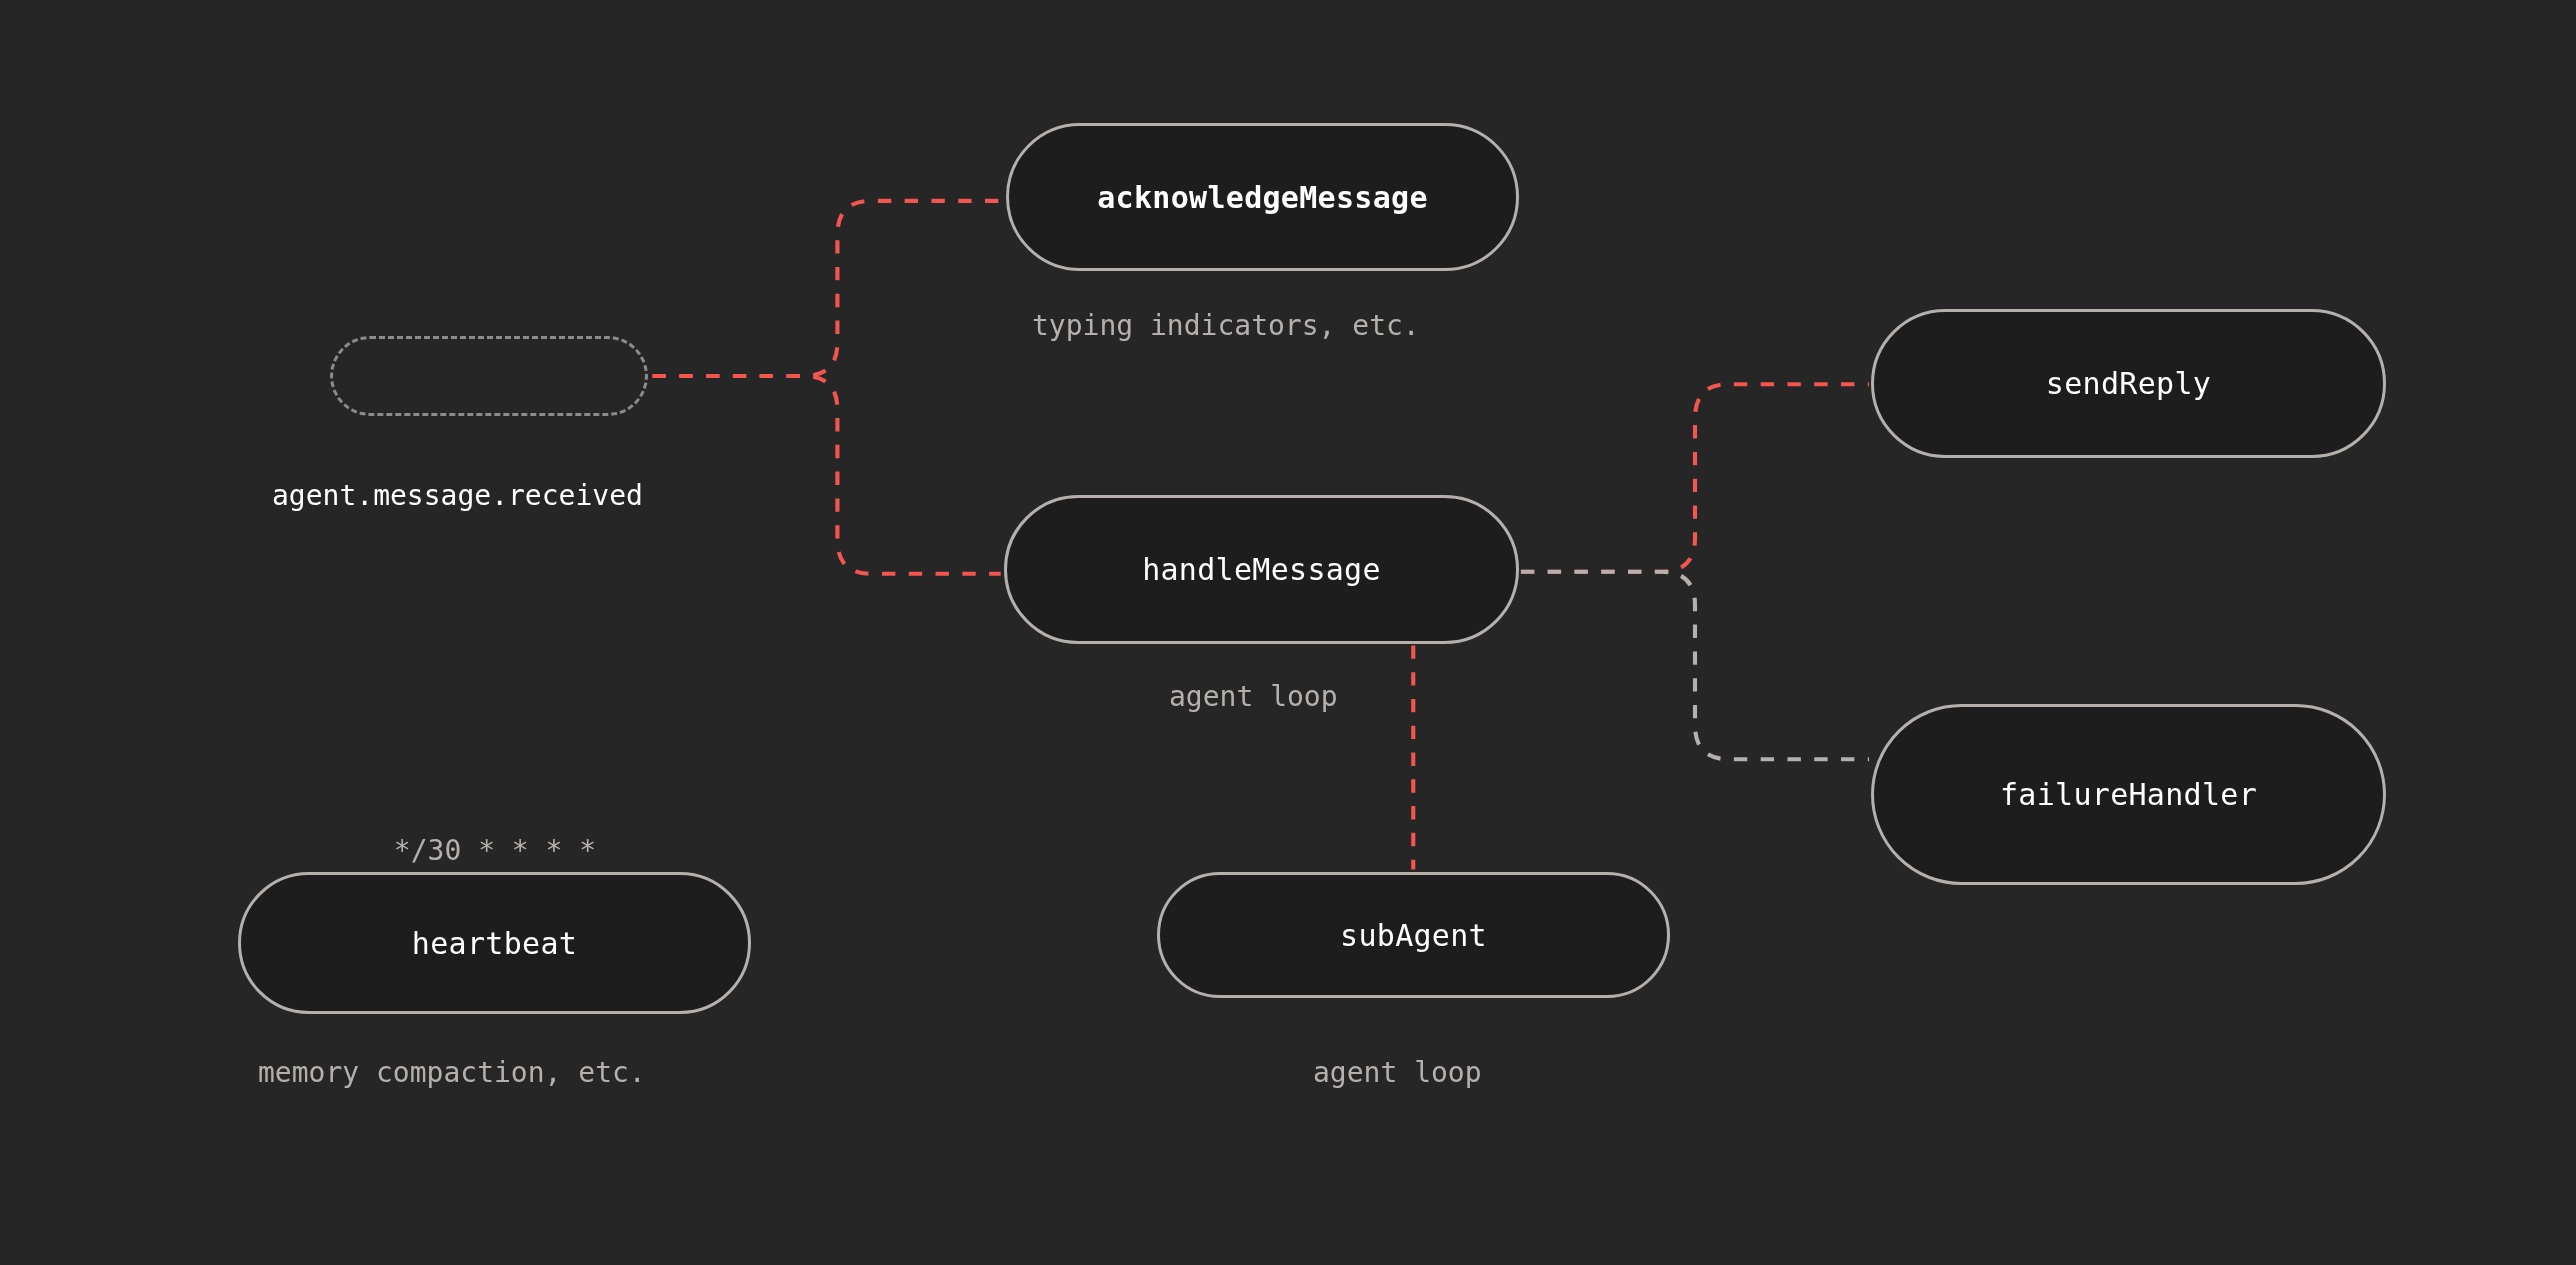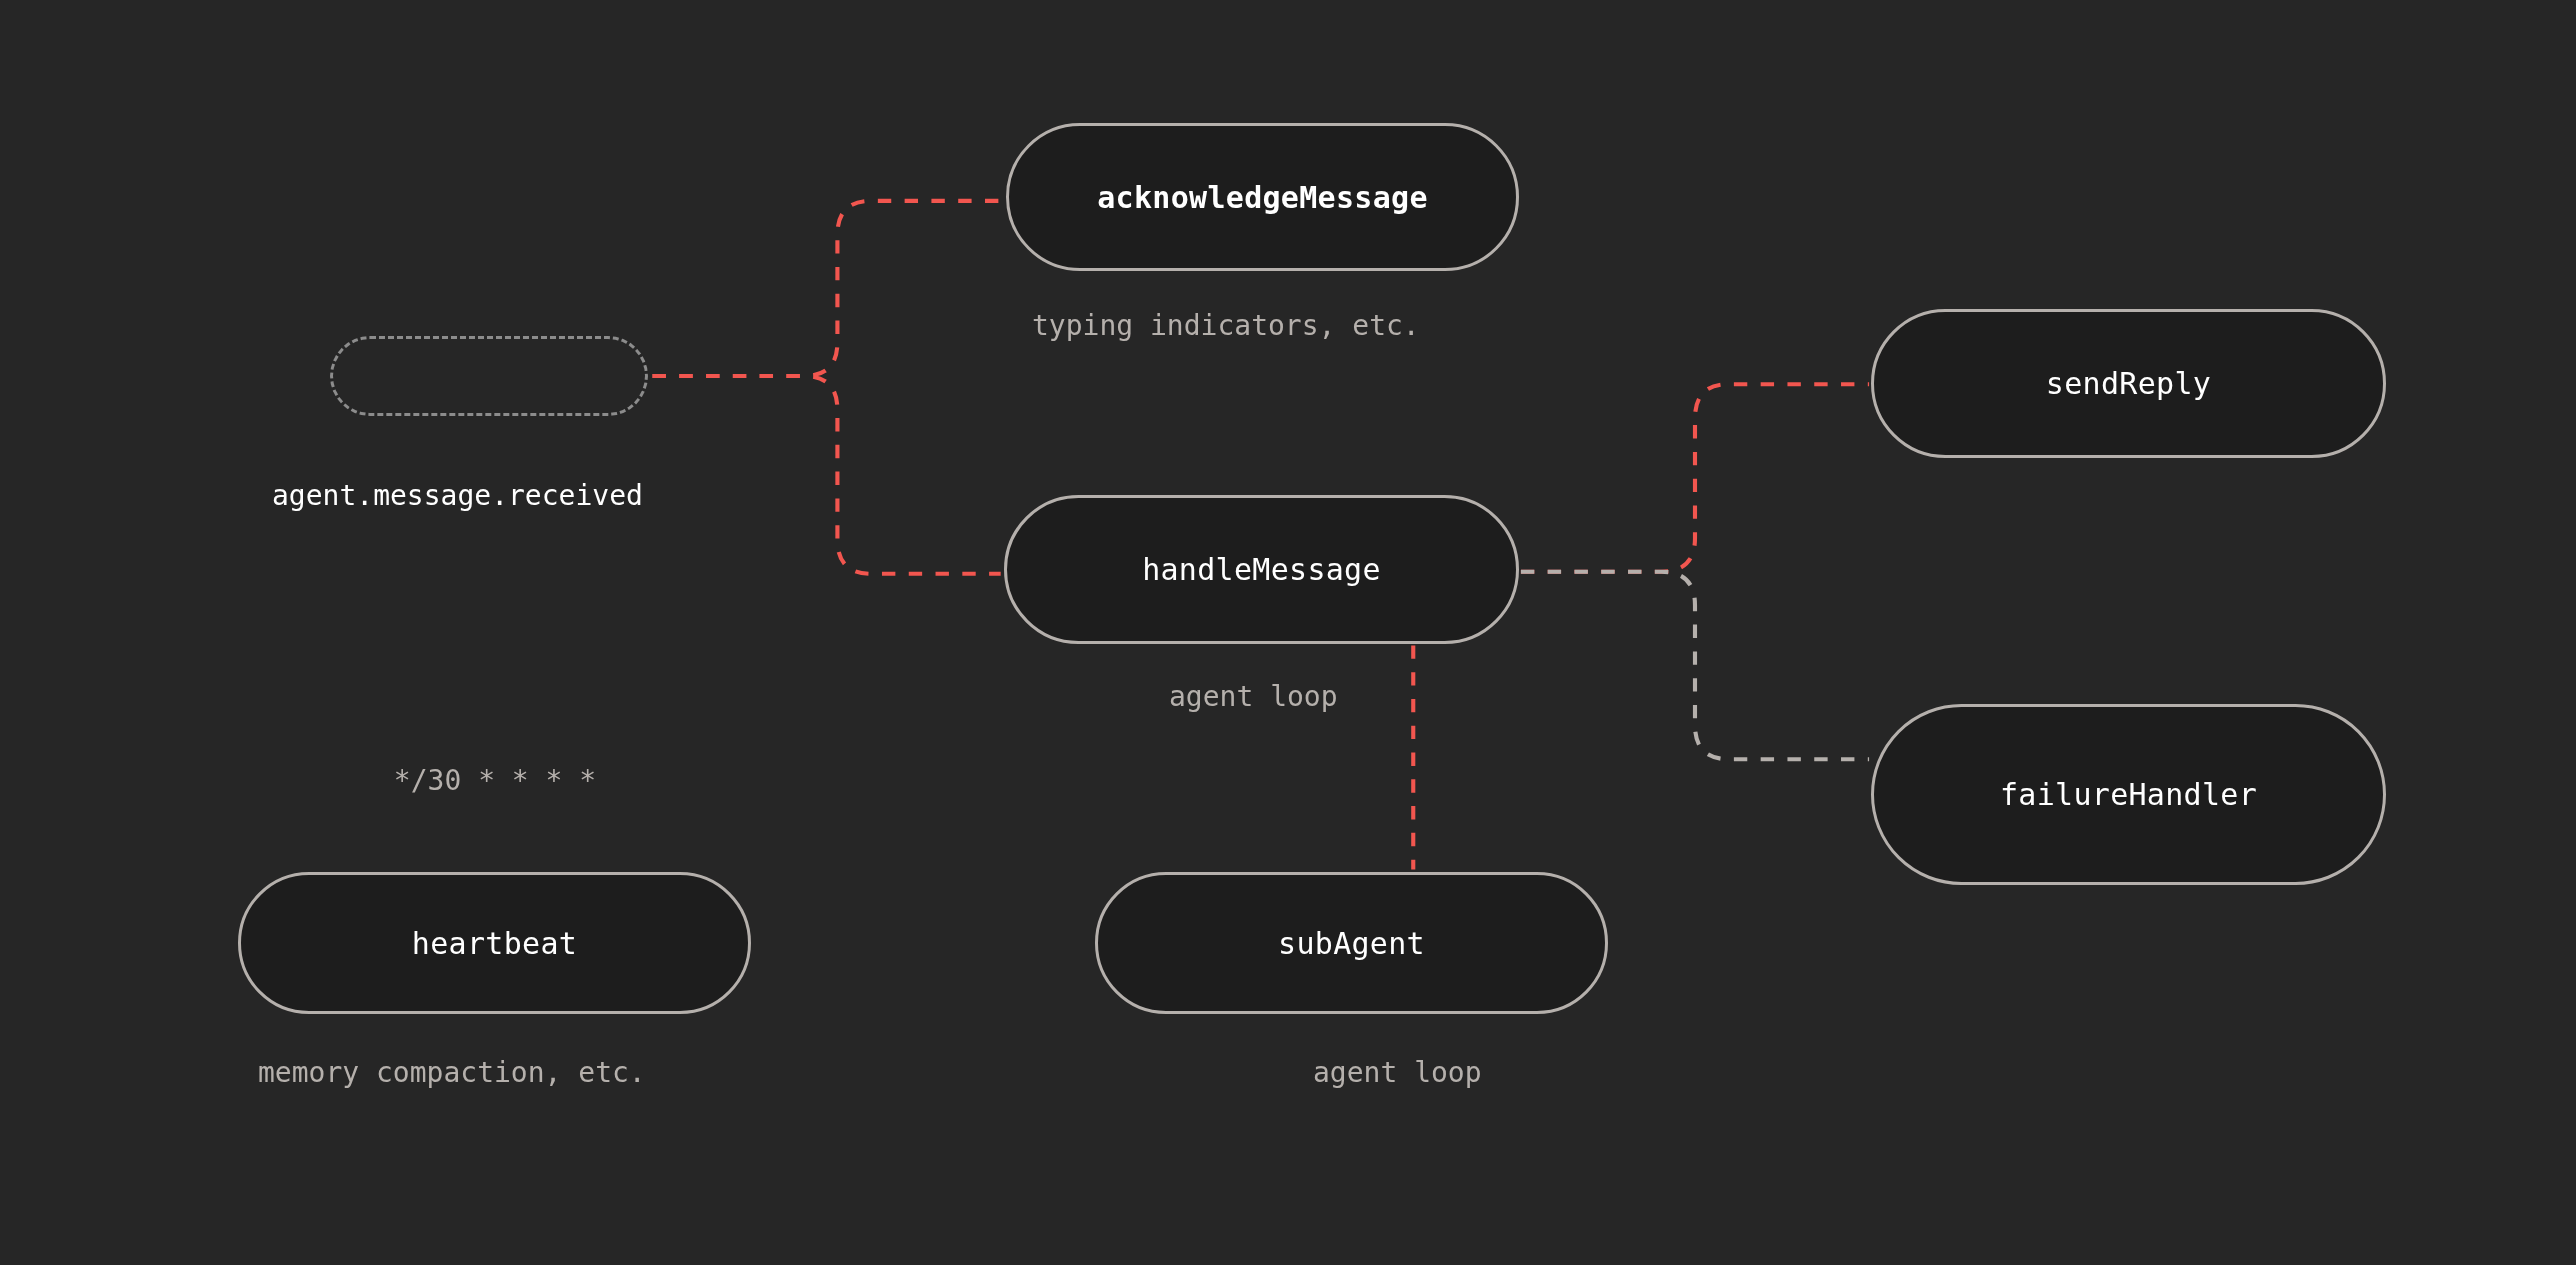"*/30 * * * *" div.caption { top: 764px -> 834px }
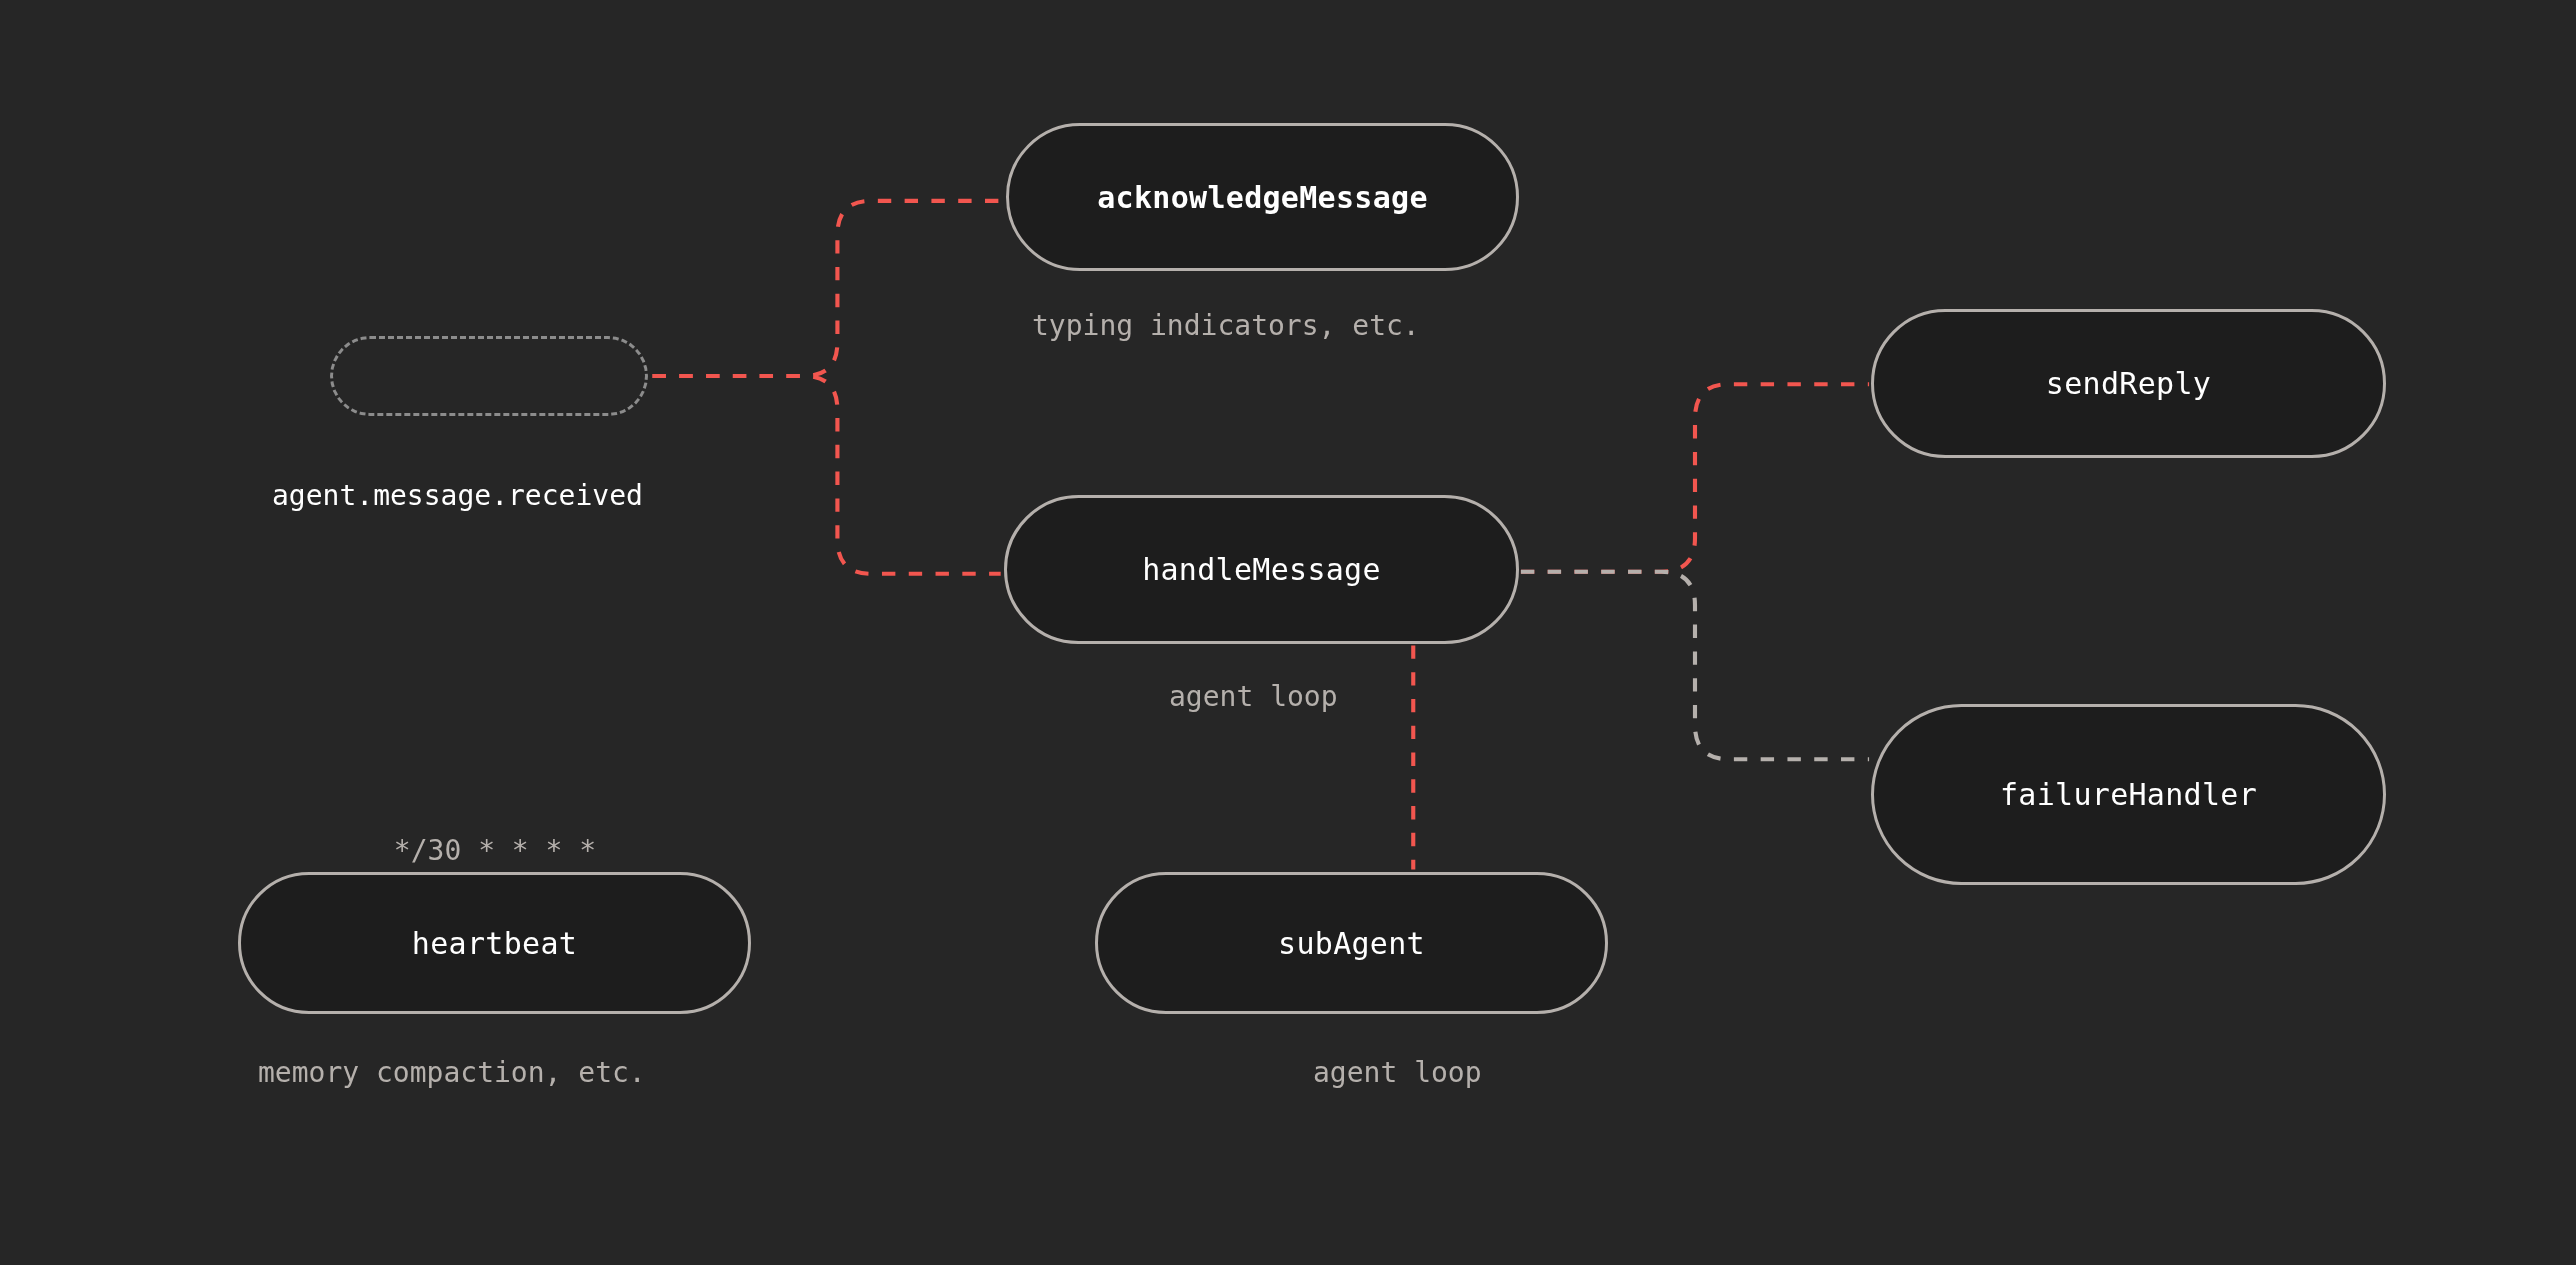"subAgent" div.node { height: 142px -> 126px; left: 1095px -> 1157px }
